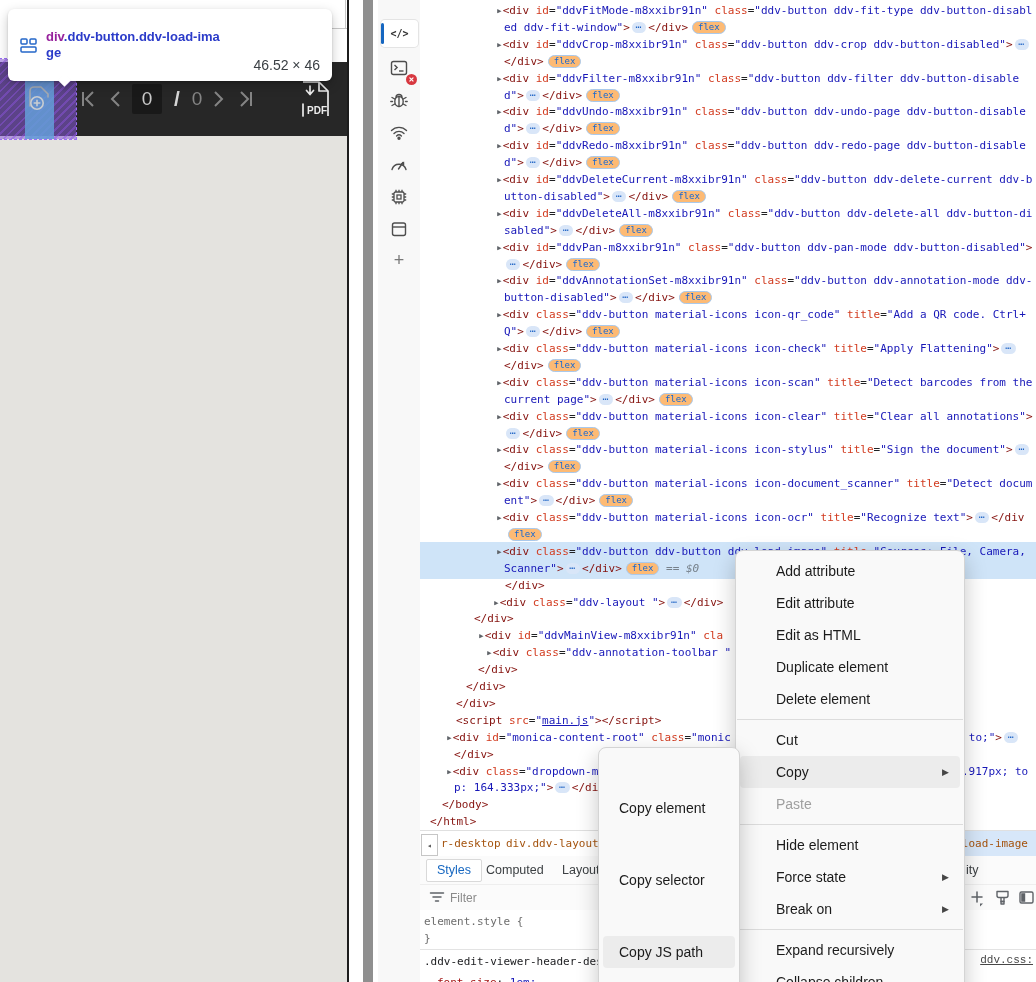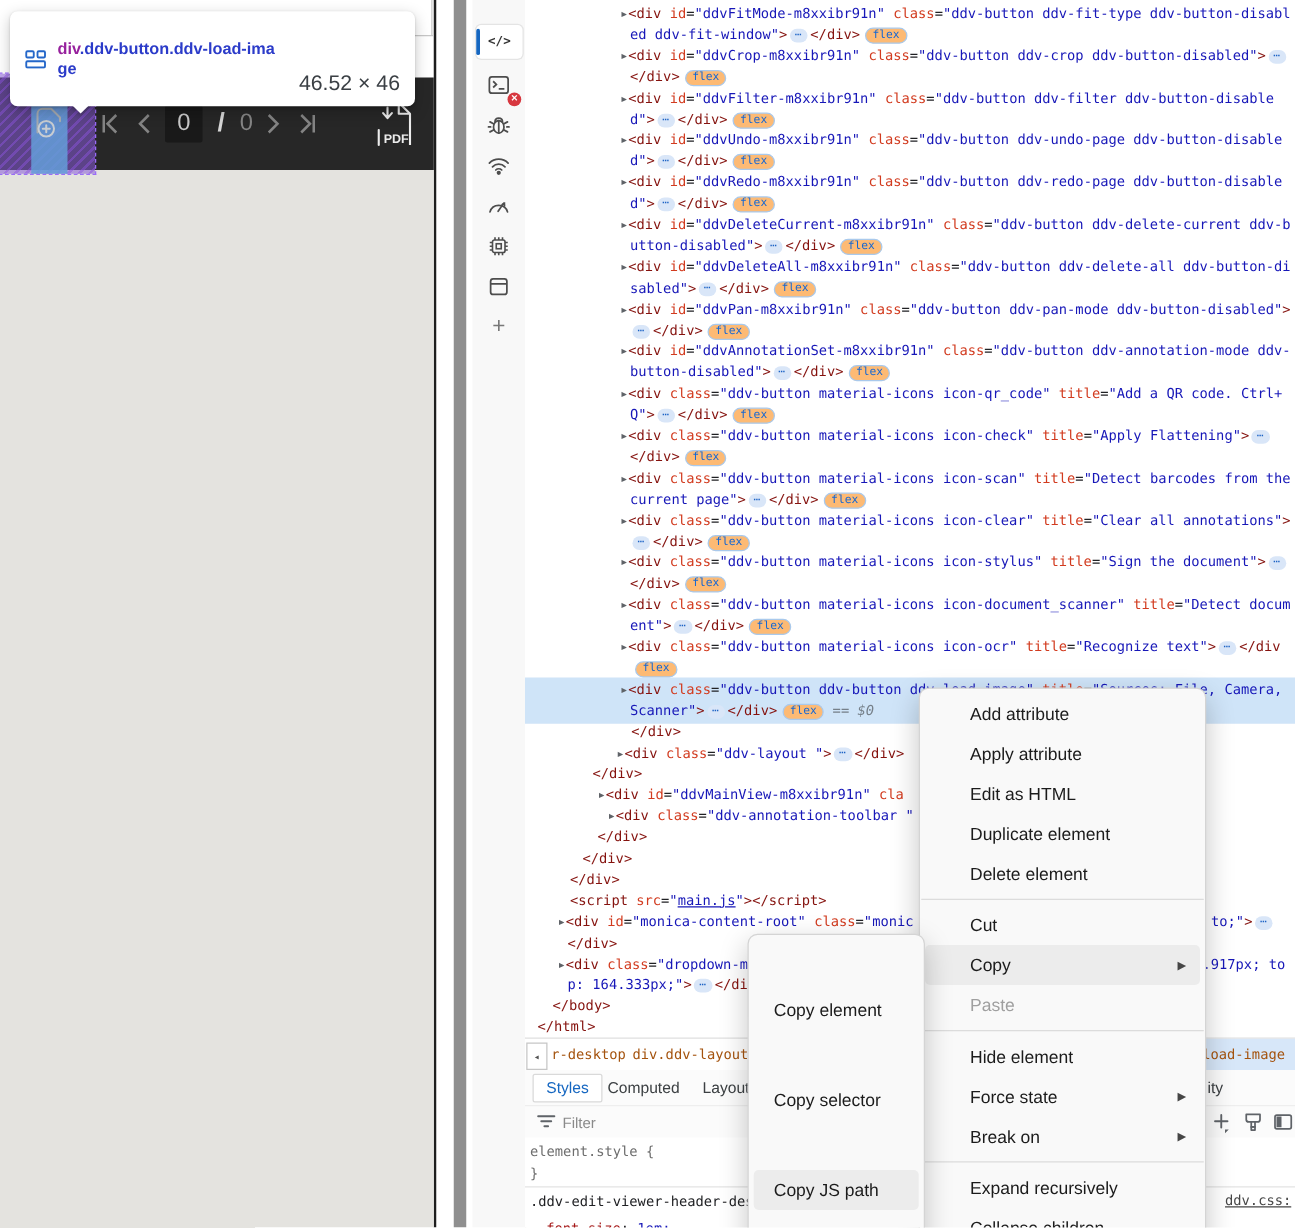"46.52 × 46" .tt-dims { font-size: 17px -> 14px }
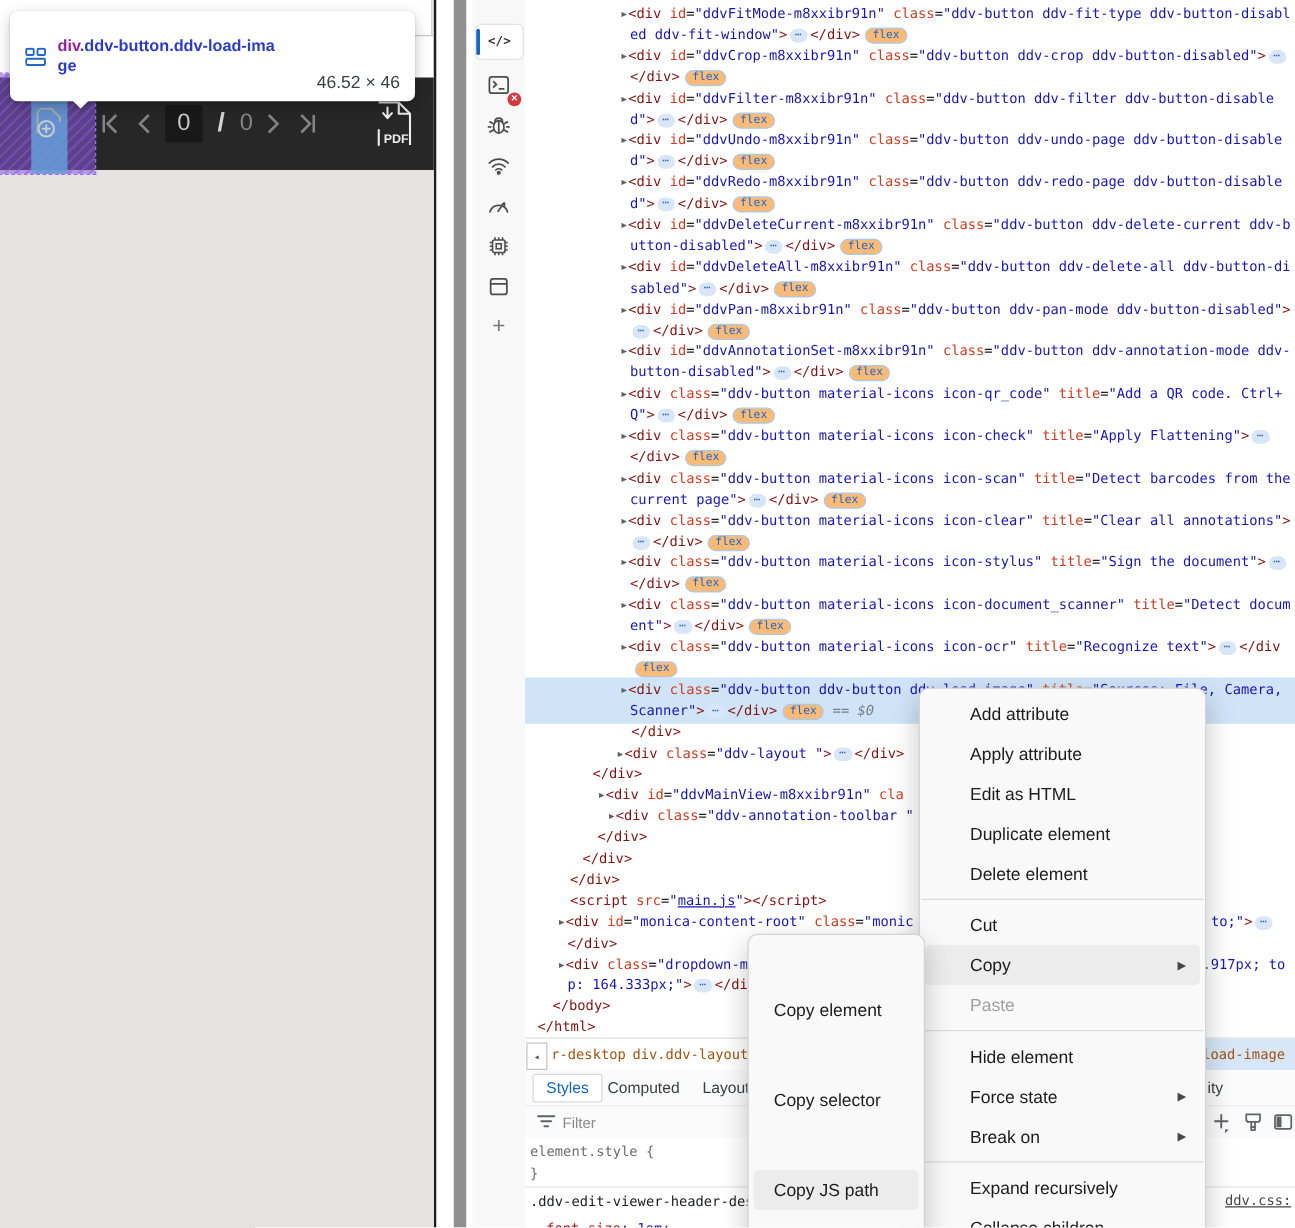"Apply attribute" span { text: Apply -> Edit }
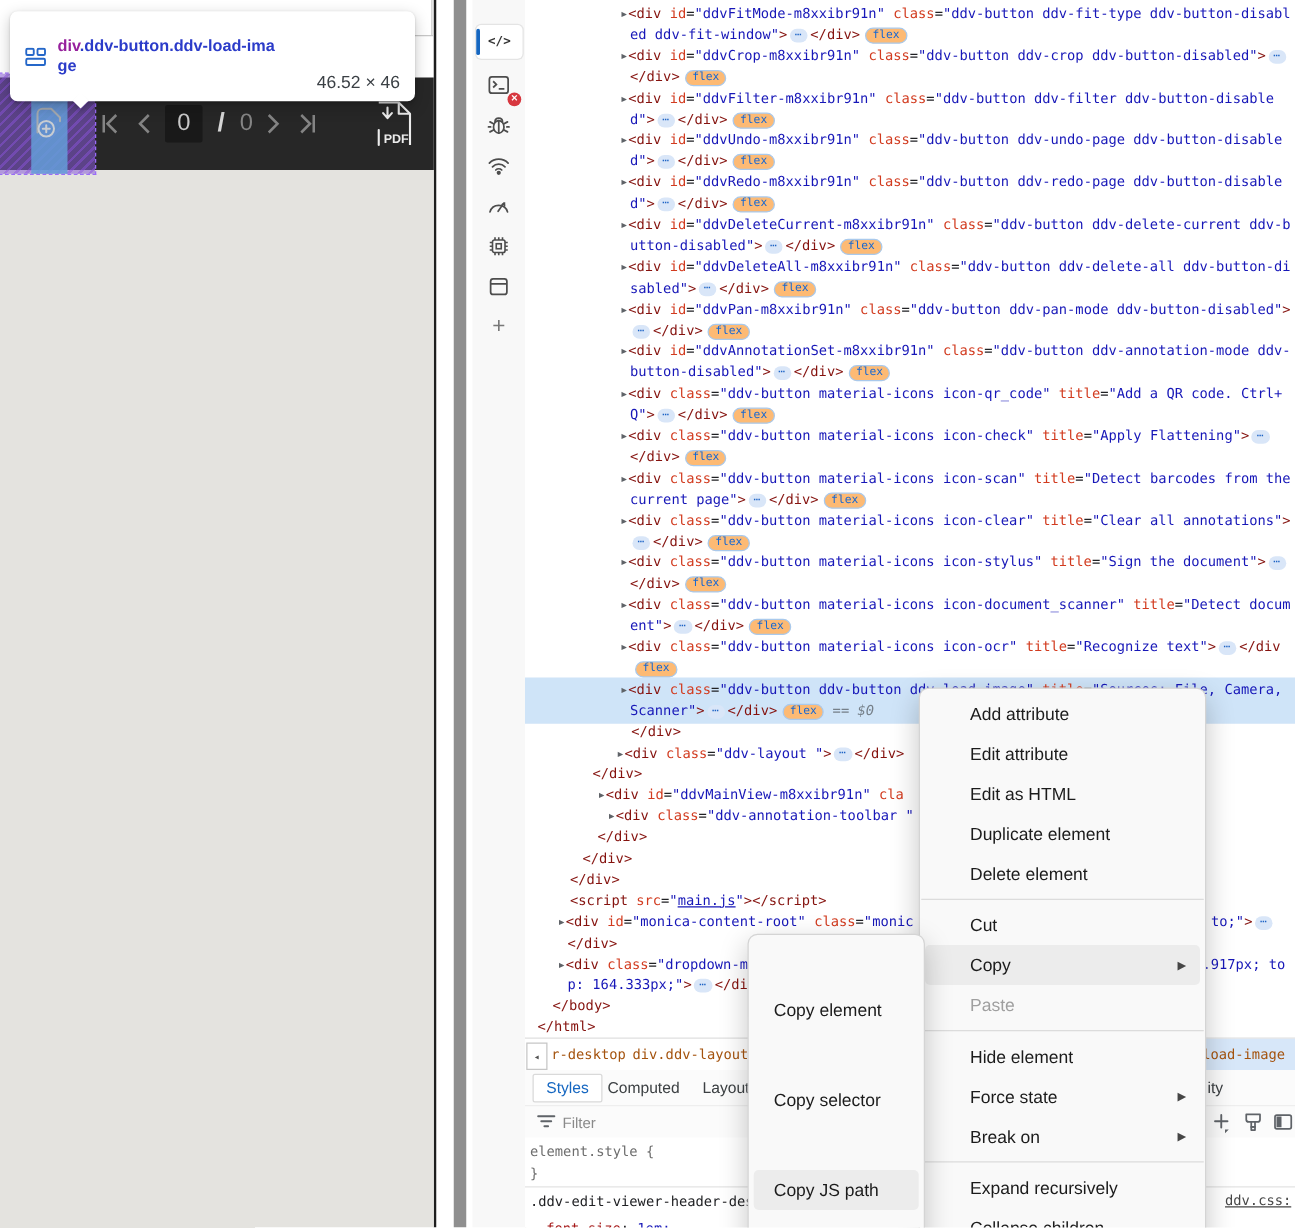"ddv.css:" .sc-link { font-family: none -> Liberation Mono, monospace }
